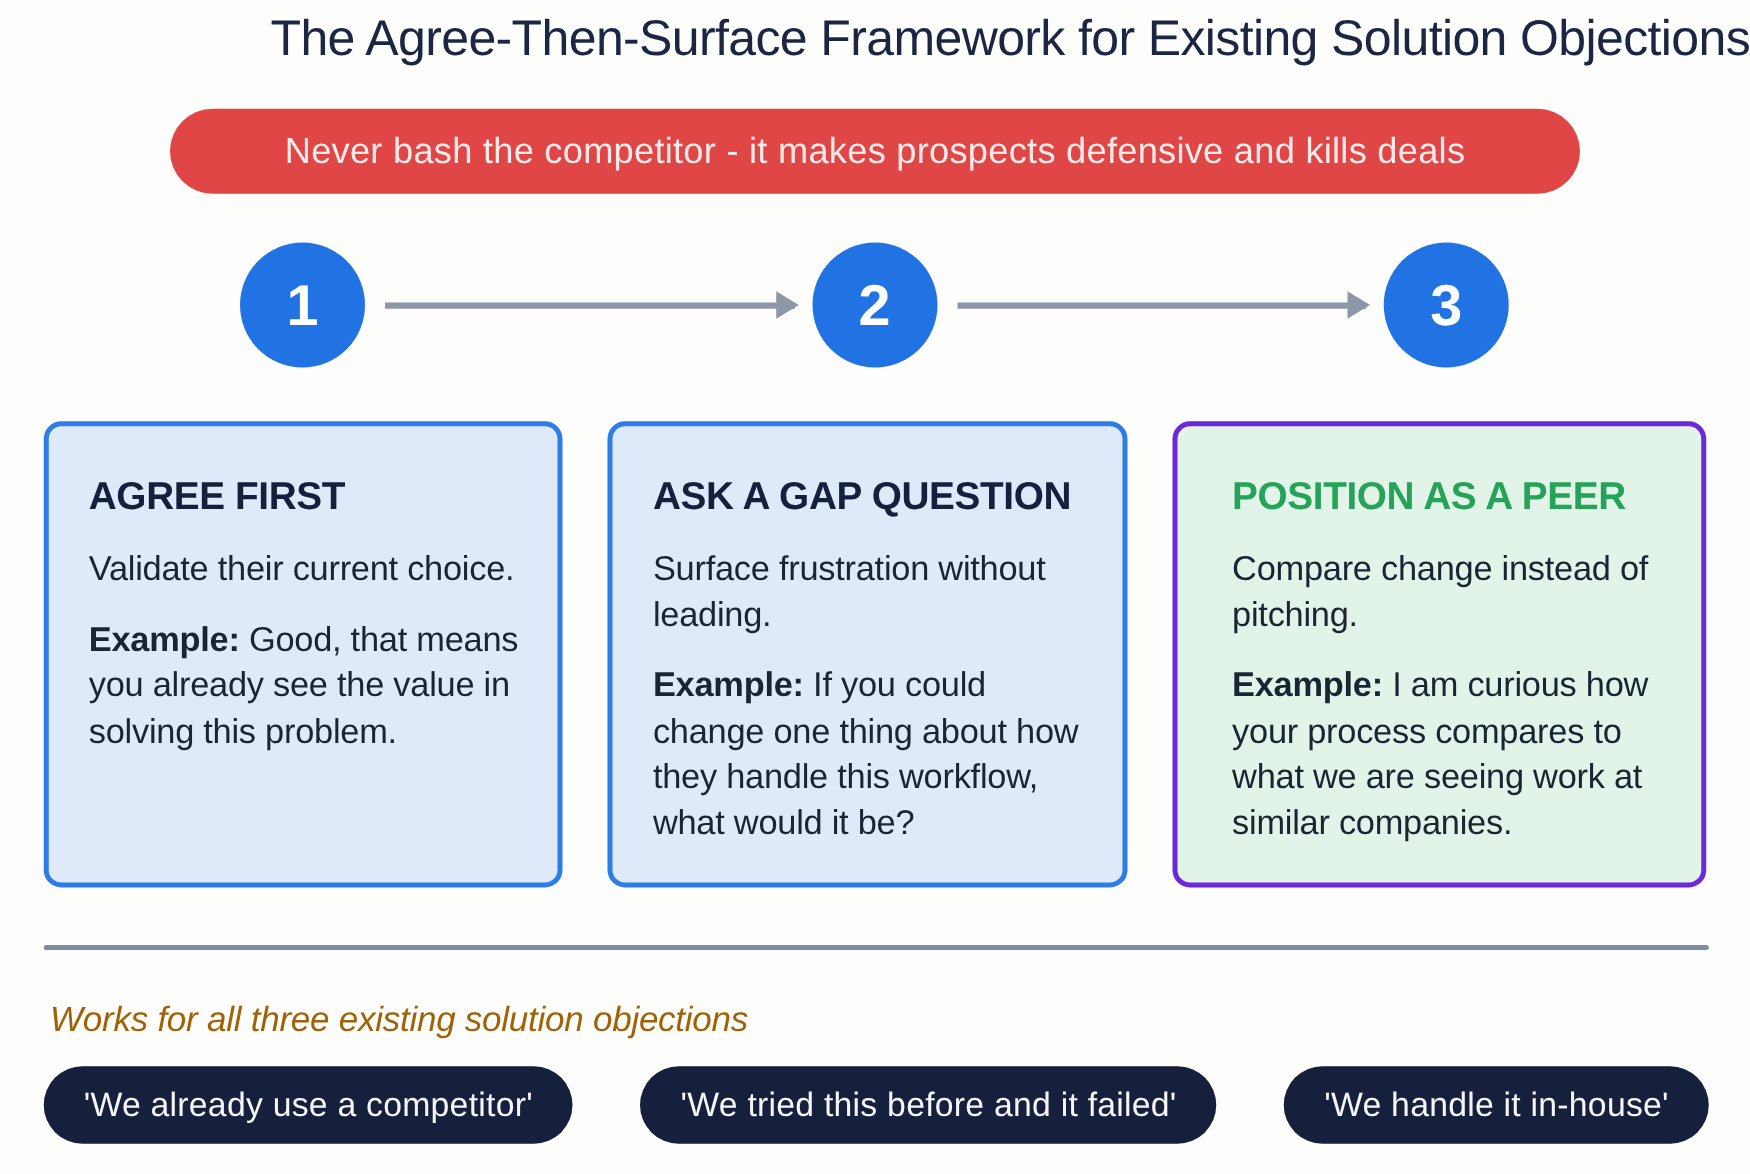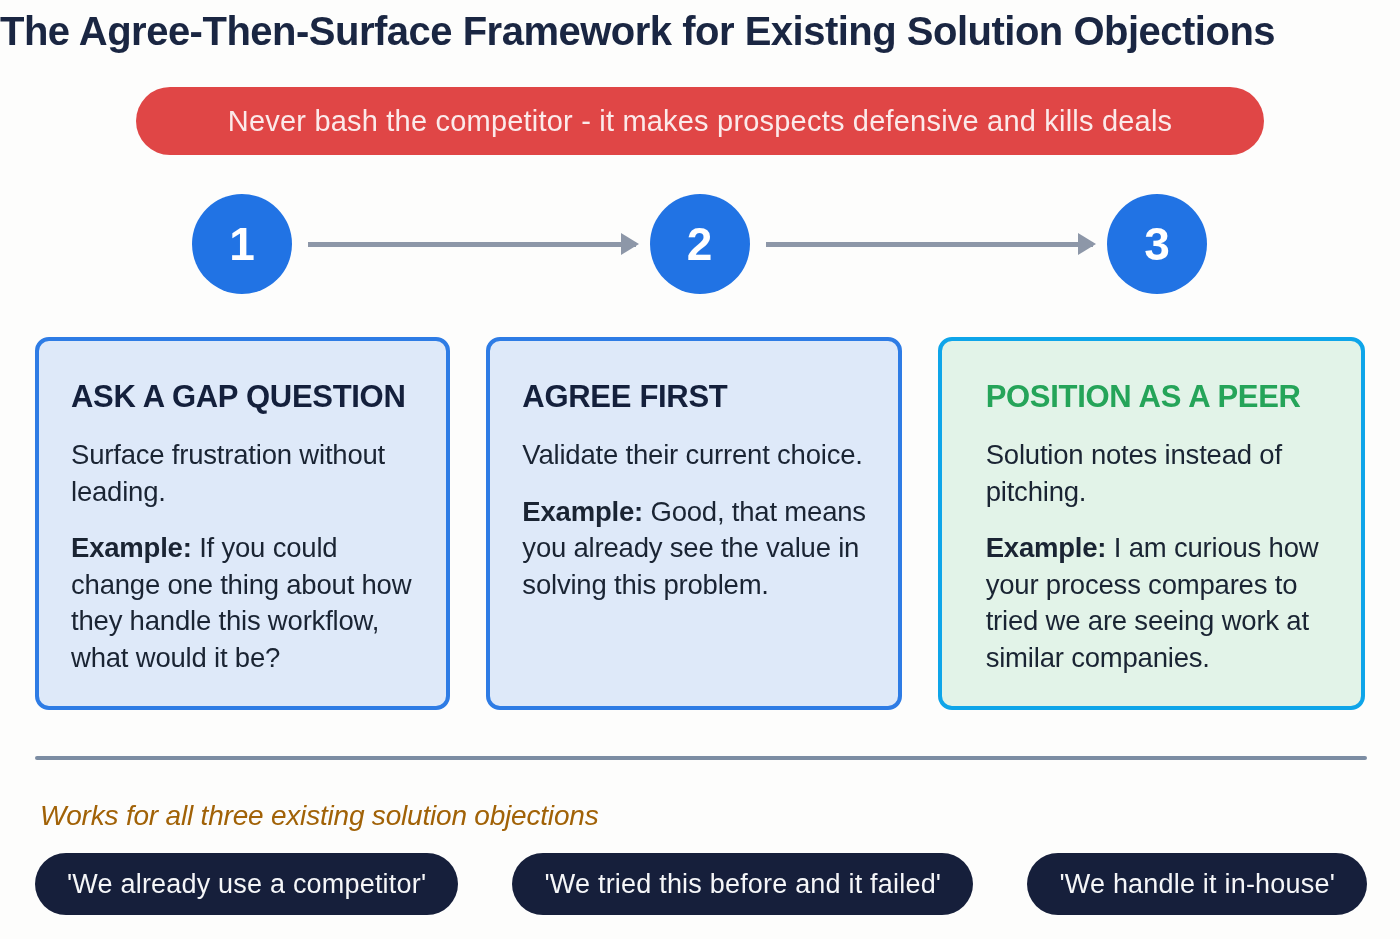"The Agree-Then-Surface Framework for" .page-title { font-weight: bold -> normal; text-align: left -> right }
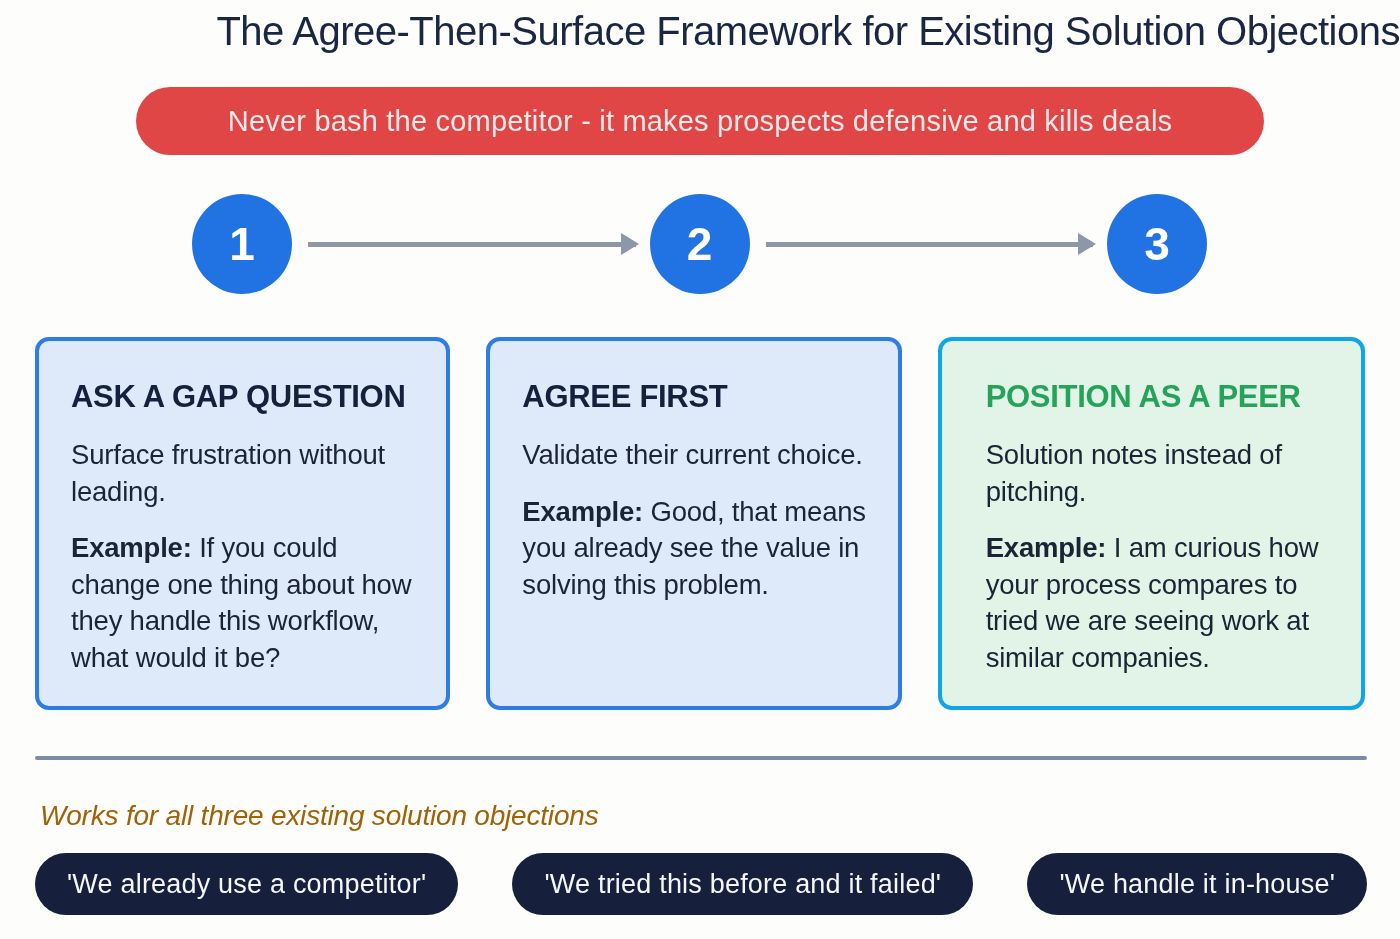"ASK A GAP QUESTION" div.card { order: before "AGREE FIRST" -> after "AGREE FIRST" }
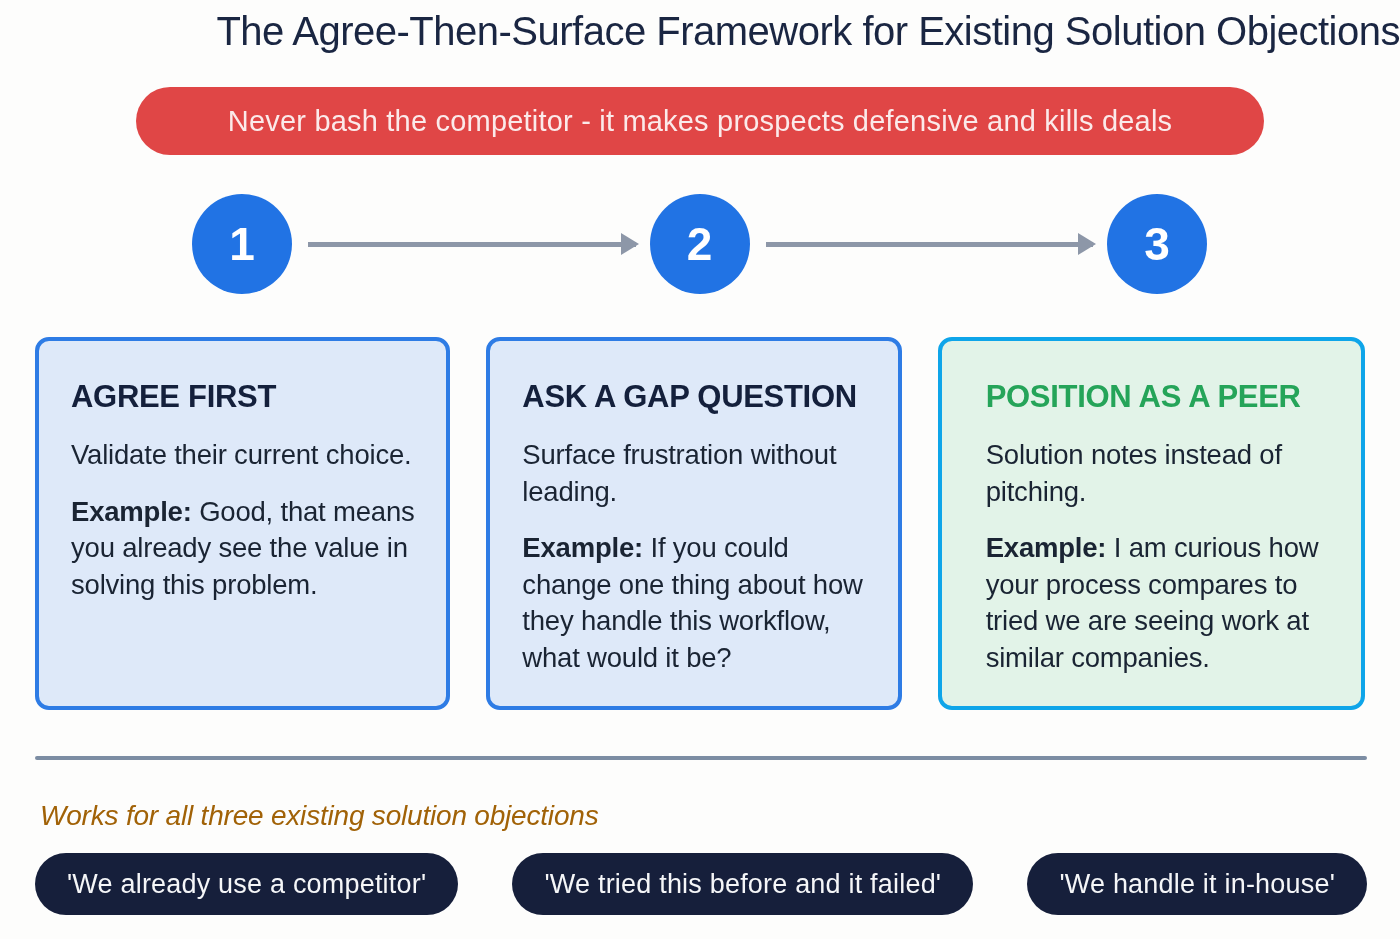"POSITION AS A PEER" .card.theme-green { border: 4px solid #0ea5e9 -> 4px solid #6d28d9 }
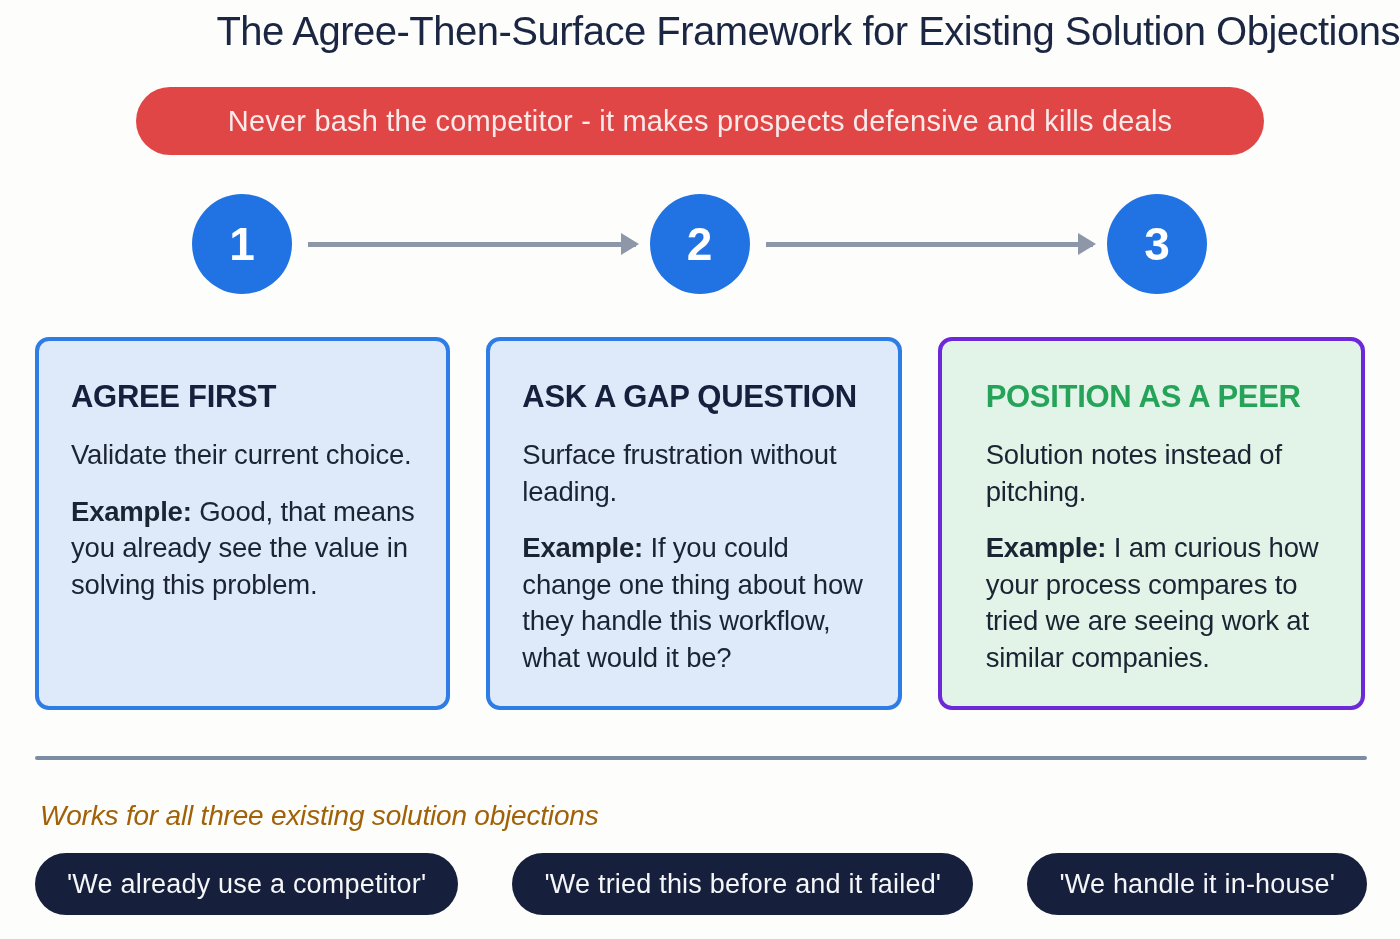"Solution notes instead of pitching." p.card-desc { text: Solution notes -> Compare change }
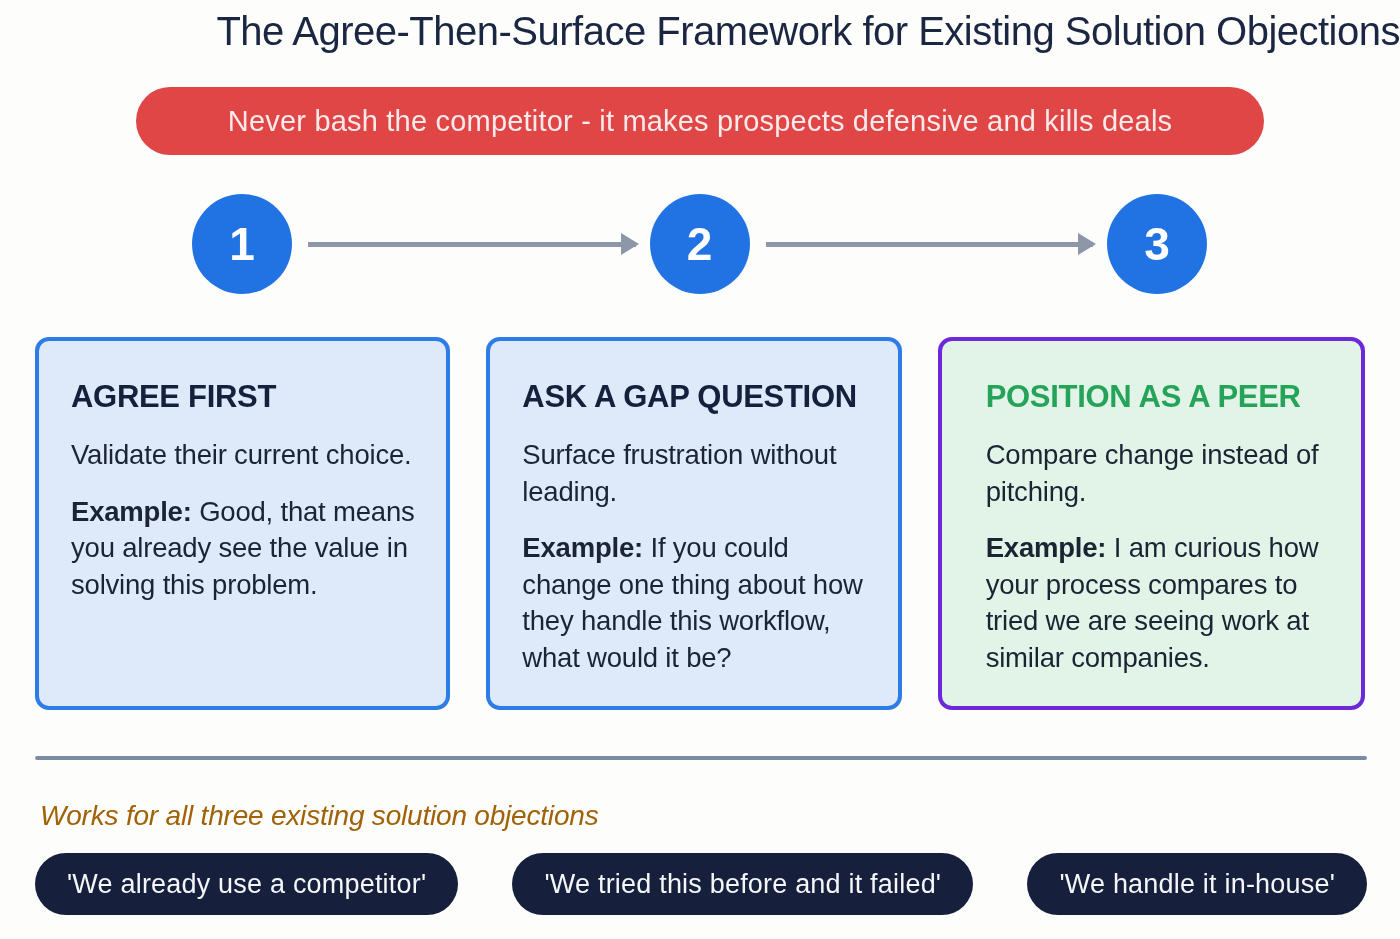"I am curious how your" span { text: tried -> what }
